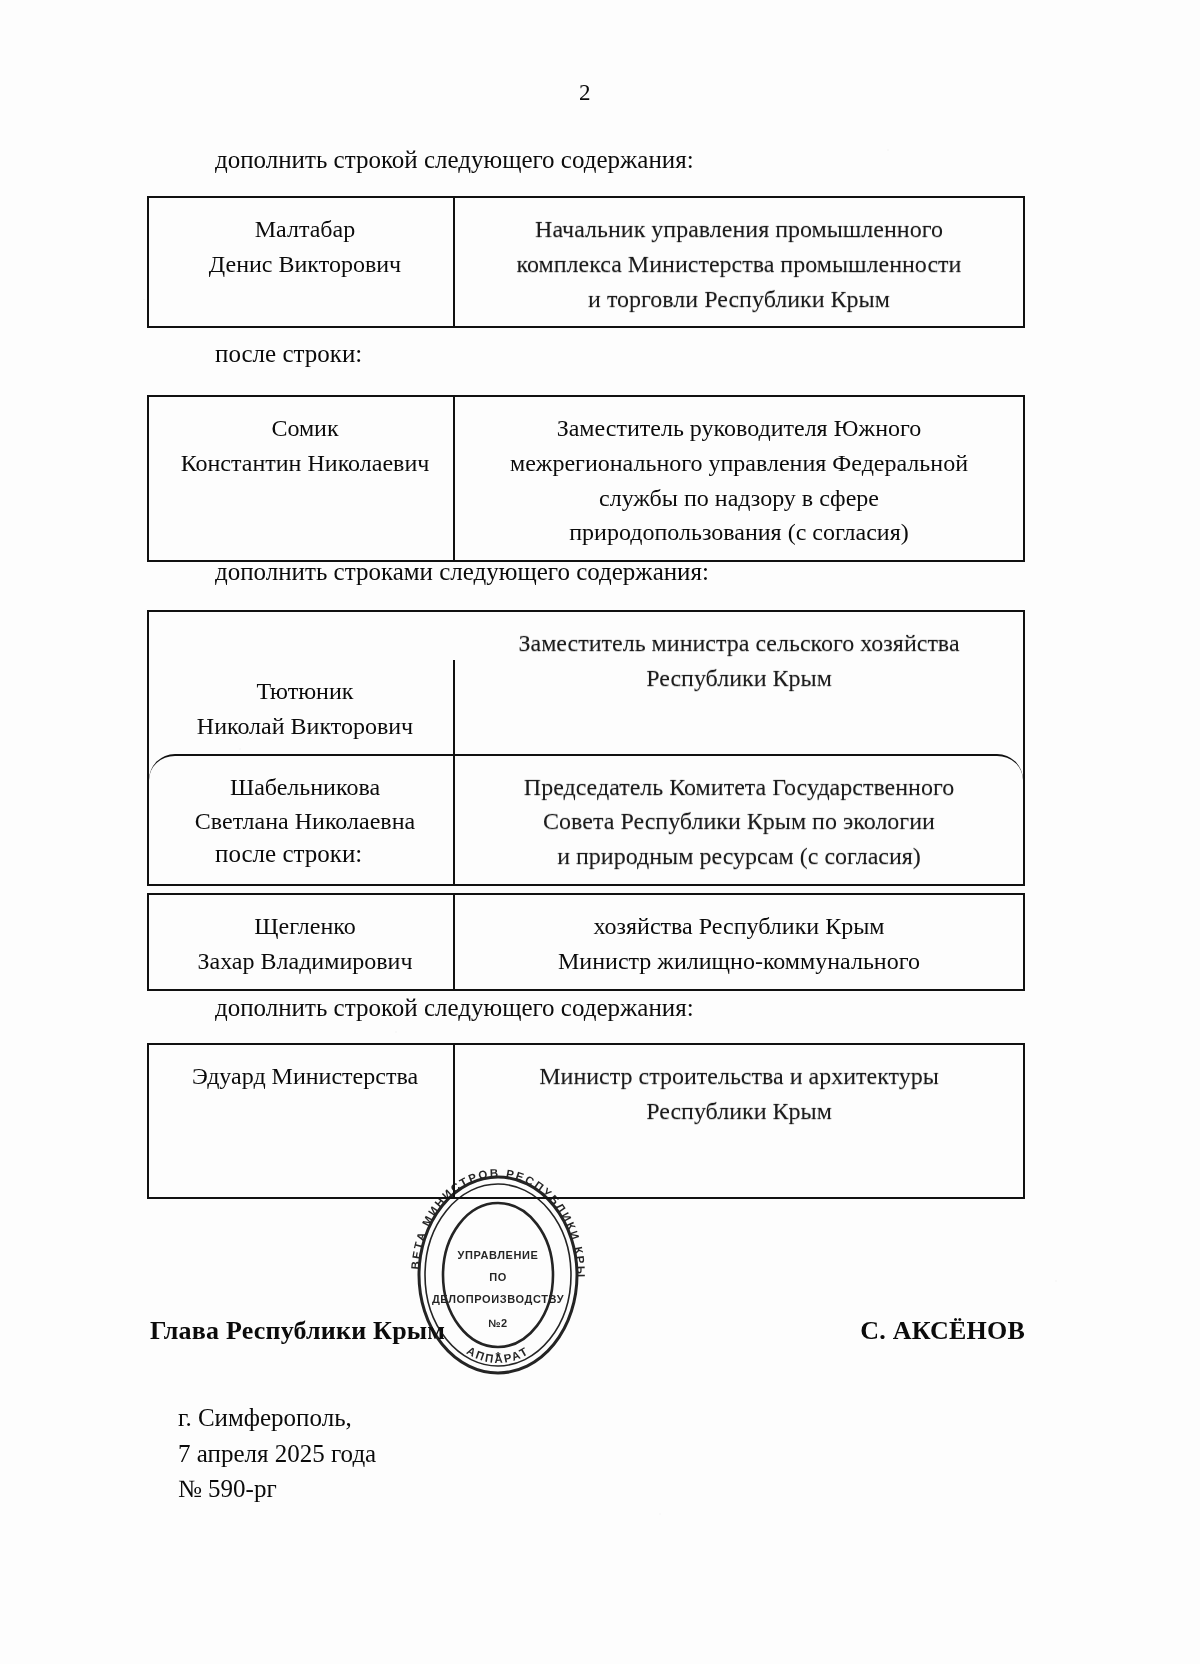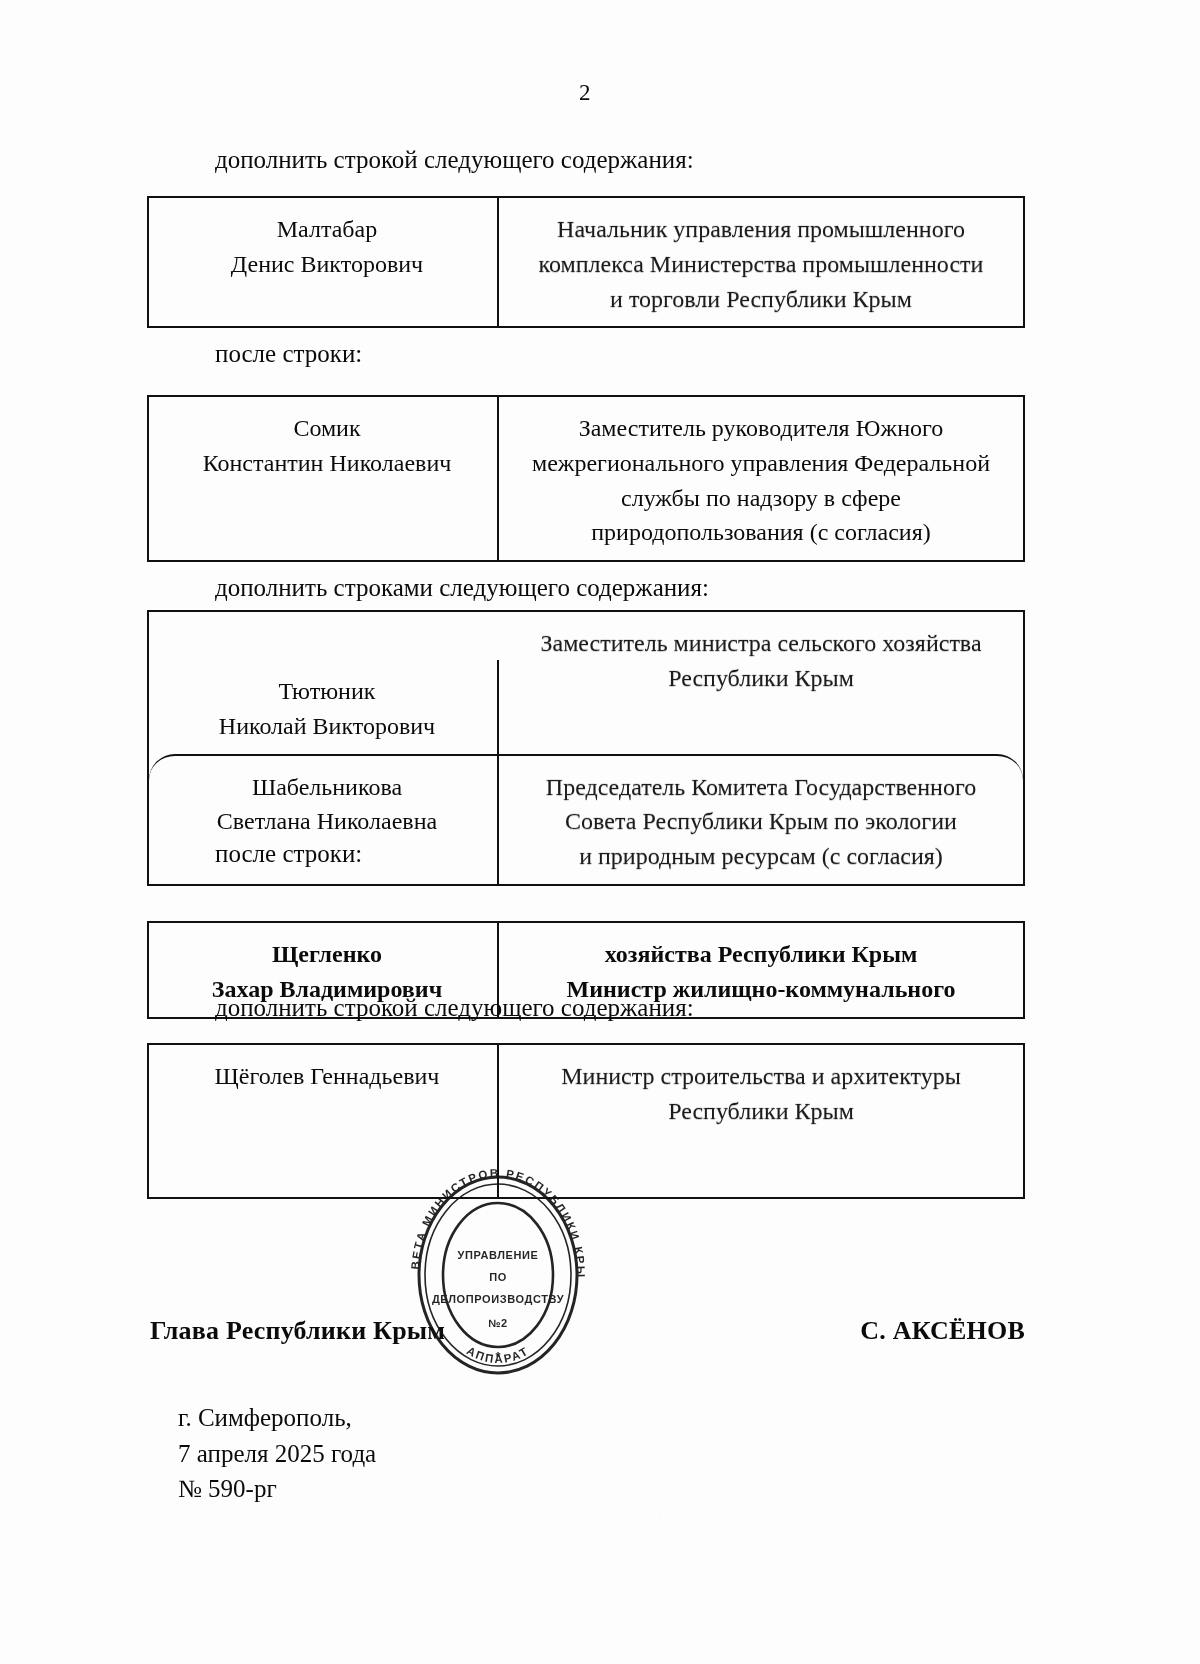"Малтабар" .cell-name { width: 350px -> 306px }
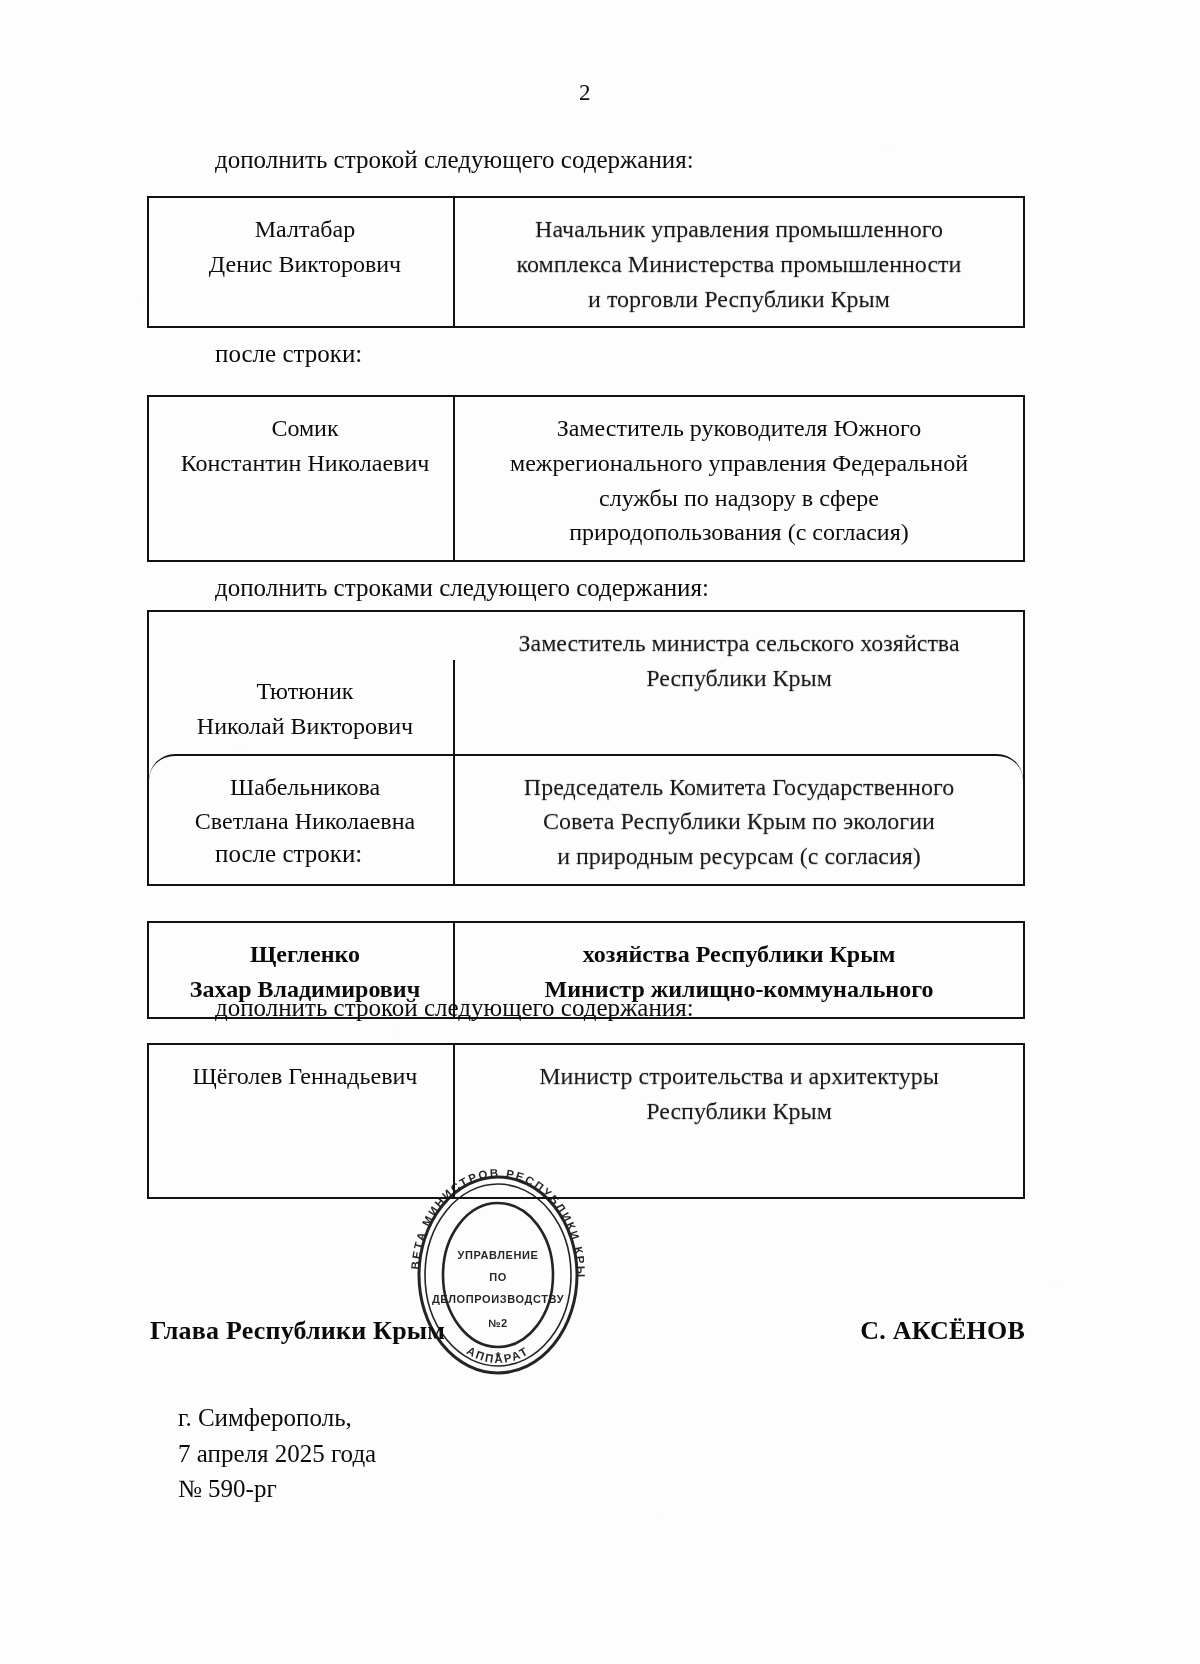"дополнить строками следующего" div.lead-text { top: 572px -> 556px }
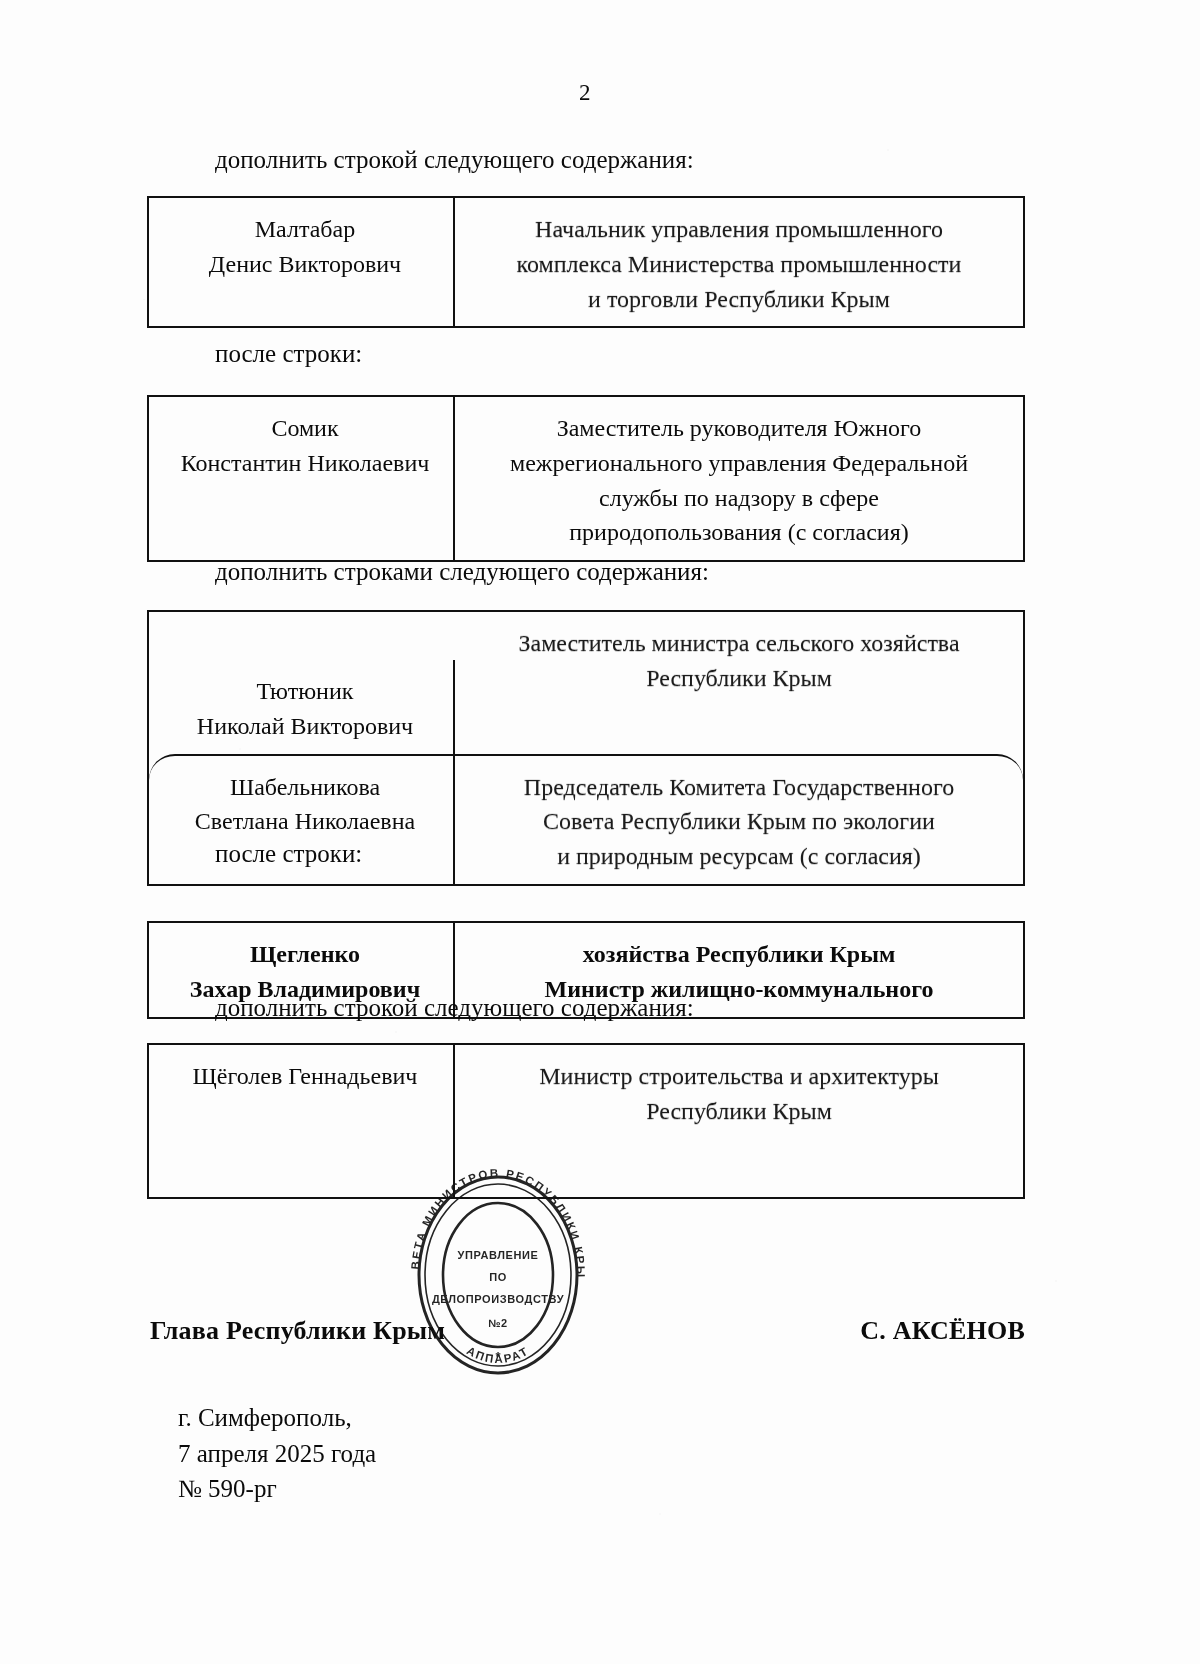"Щегленко" div.doc-table { font-weight: bold -> none; top: 921px -> 893px }
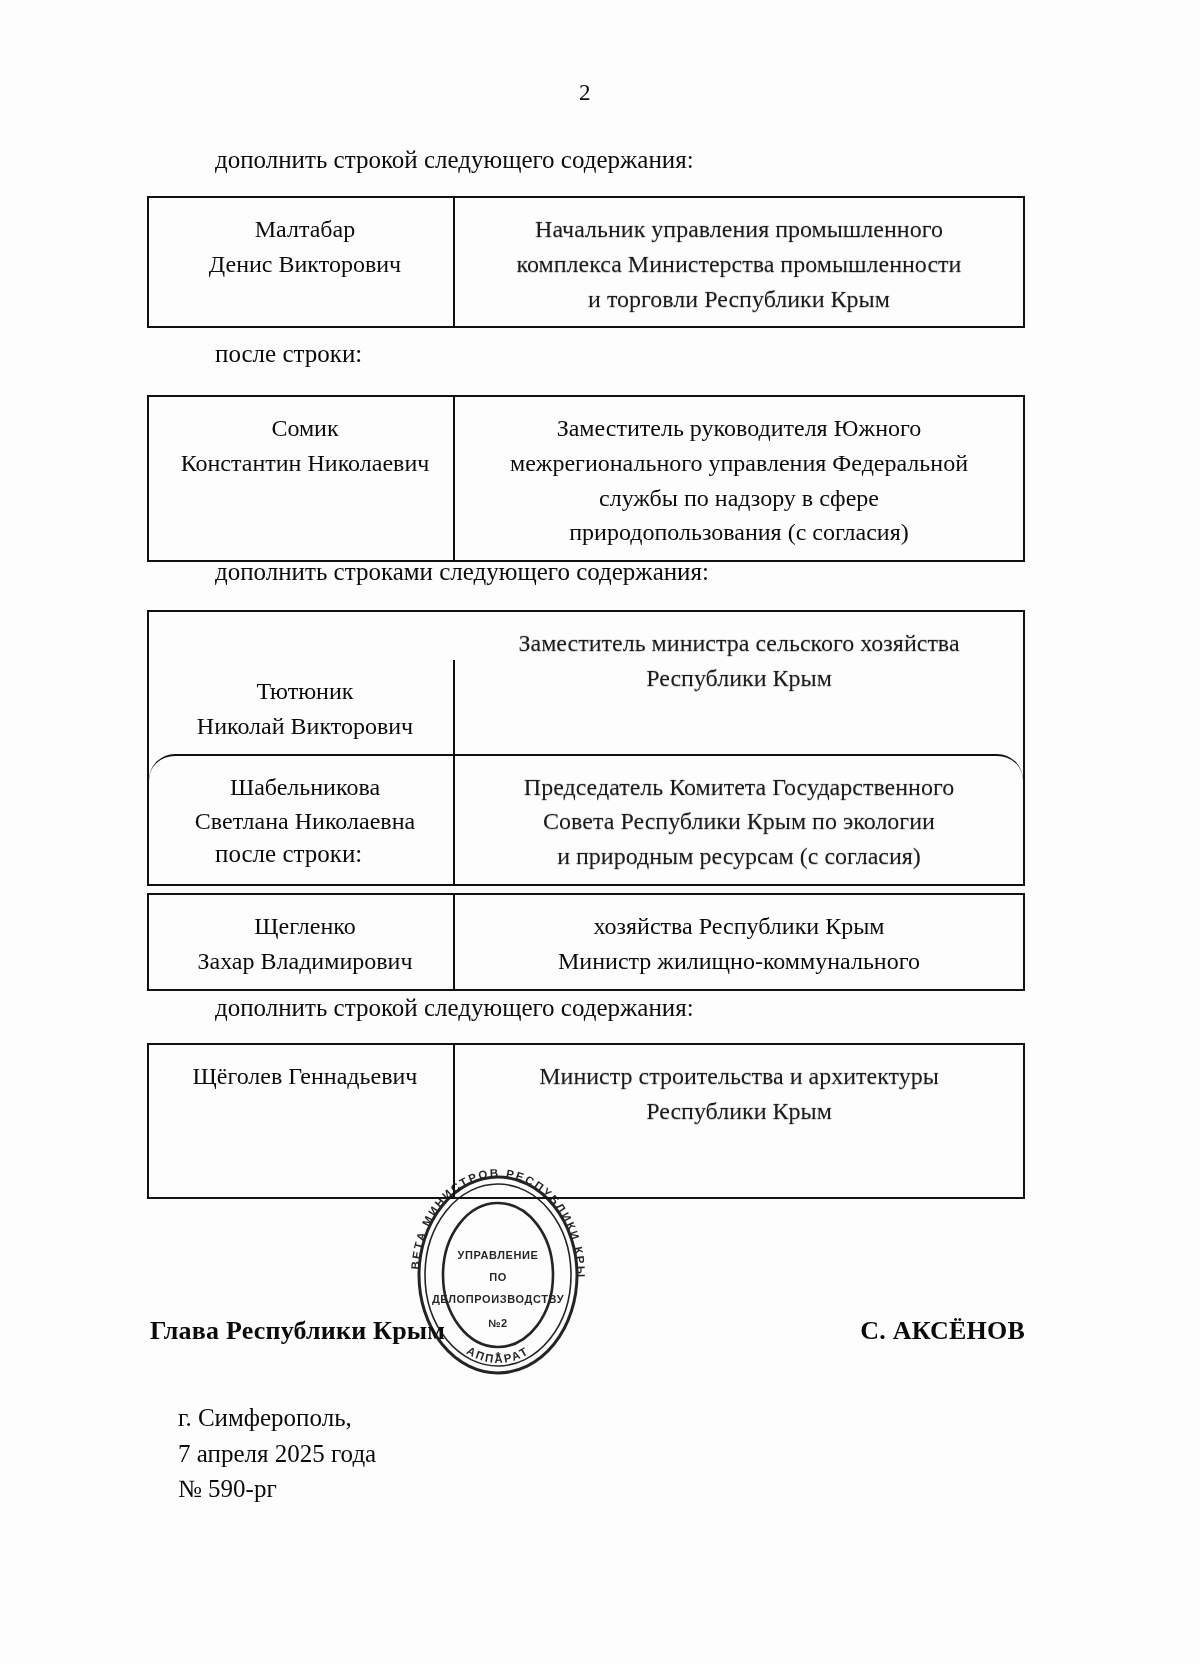"Щёголев Геннадьевич" span.nm-line { text: Щёголев Геннадьевич -> Эдуард Министерства }
